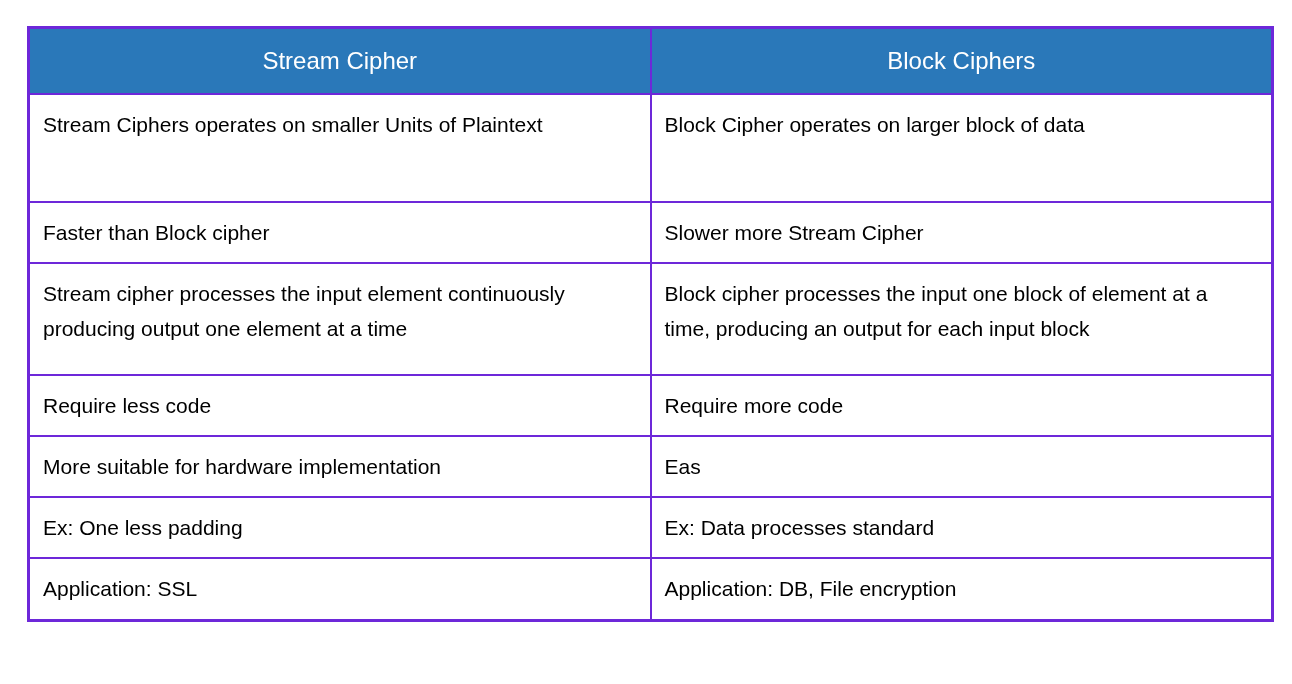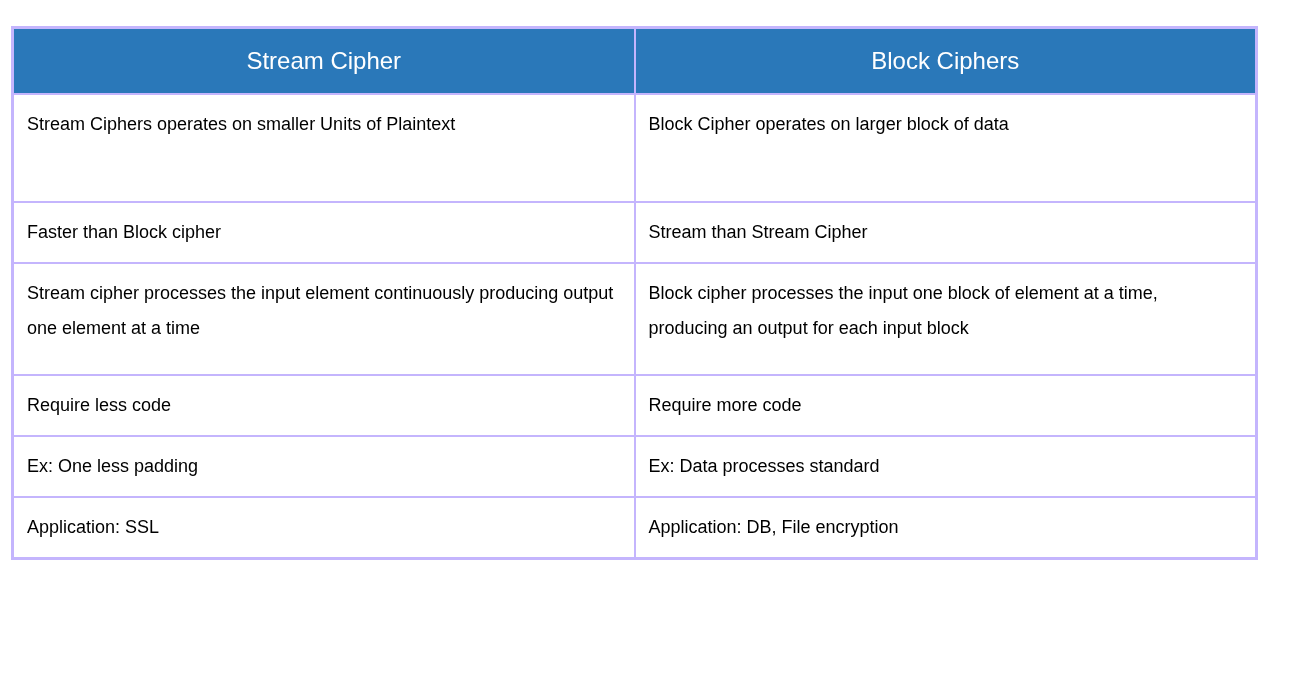"Stream Cipher" table.compare, table.compare th, table.compare td { border: 2px solid #c4b5fd -> 2px solid #6d28d9; margin-left: none -> 16px }
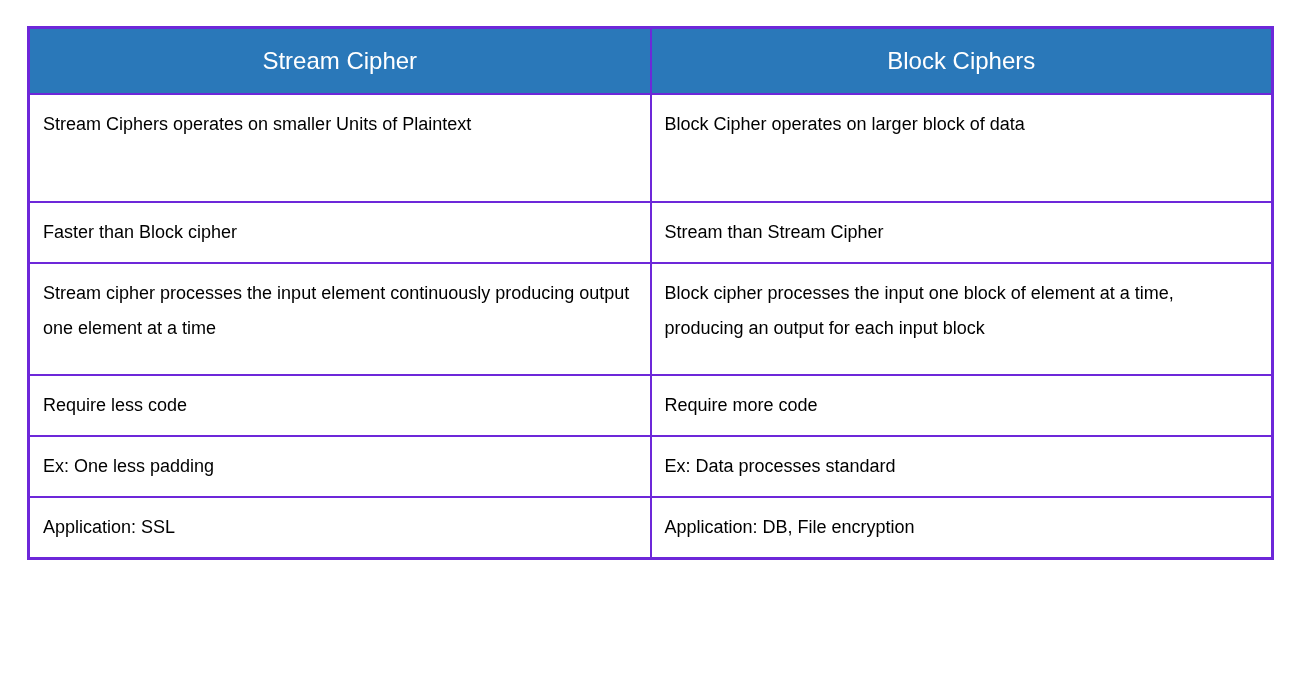"Stream Ciphers operates on smaller" table.compare td { font-size: 18px -> 21px }
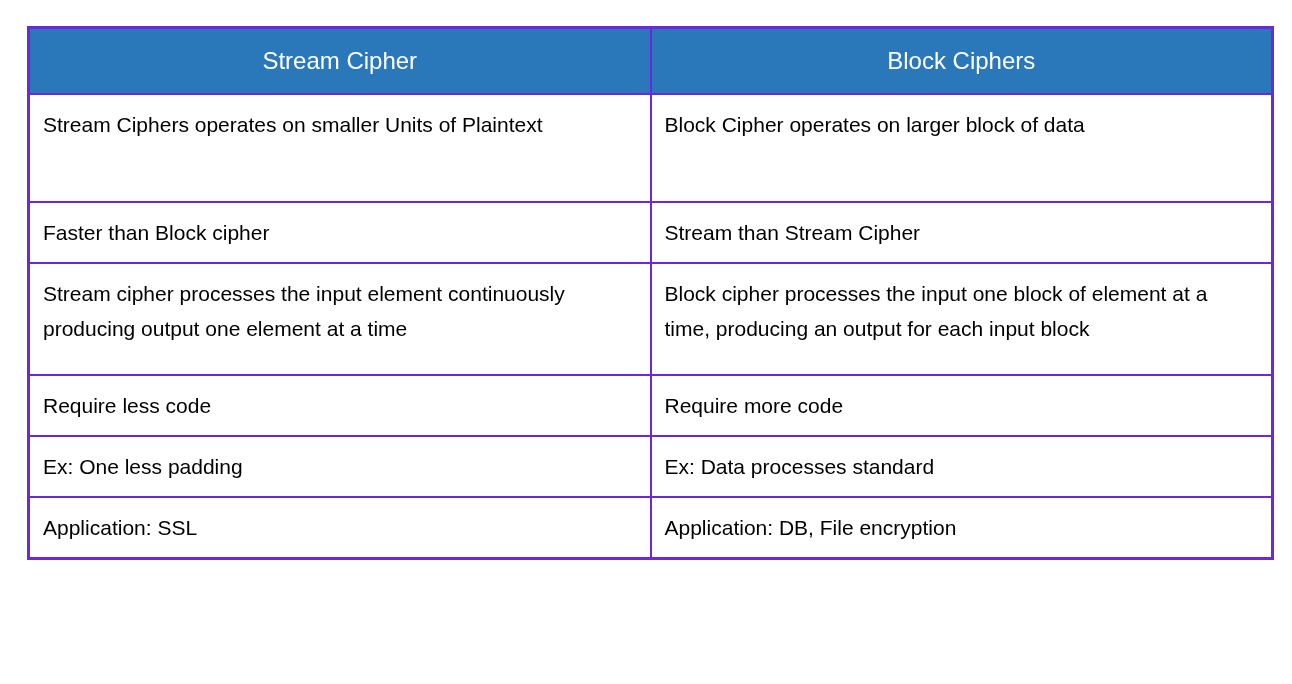"Stream than Stream Cipher" td { text: Stream than -> Slower more }
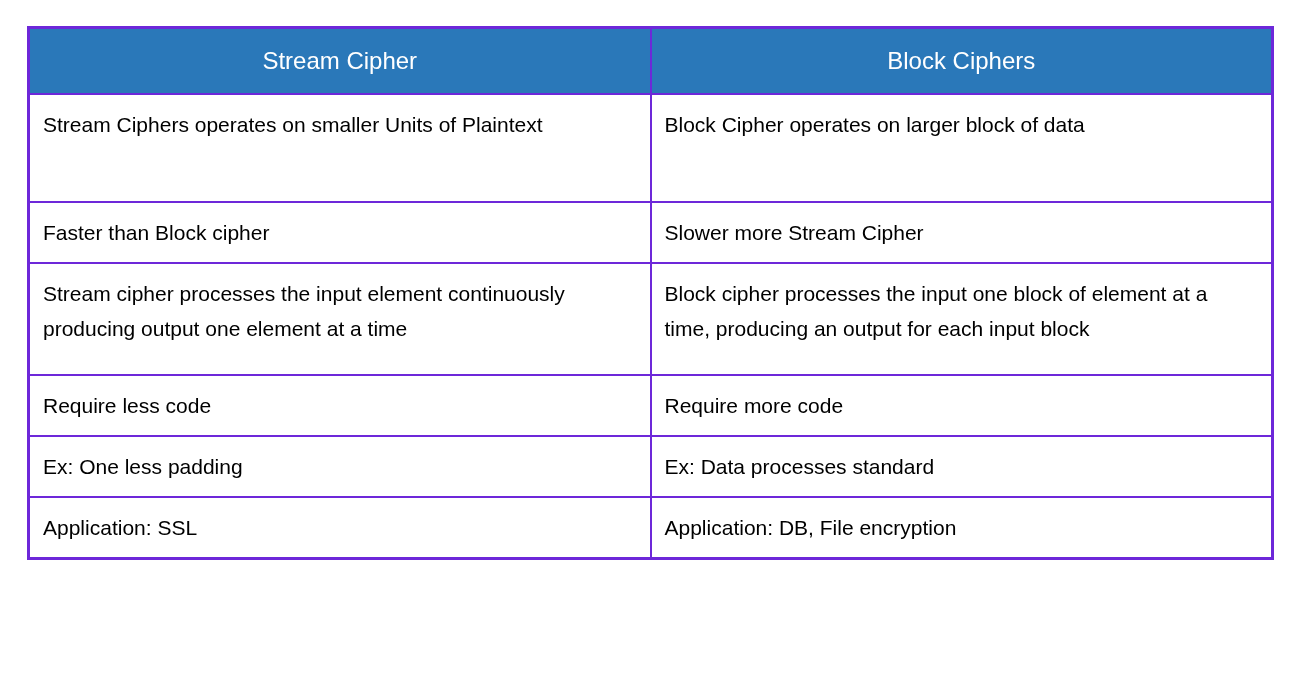"More suitable for hardware" tr { html: none -> <tr> <td>More suitable for hardware implementation</td> <td>Eas</td> </tr> }
